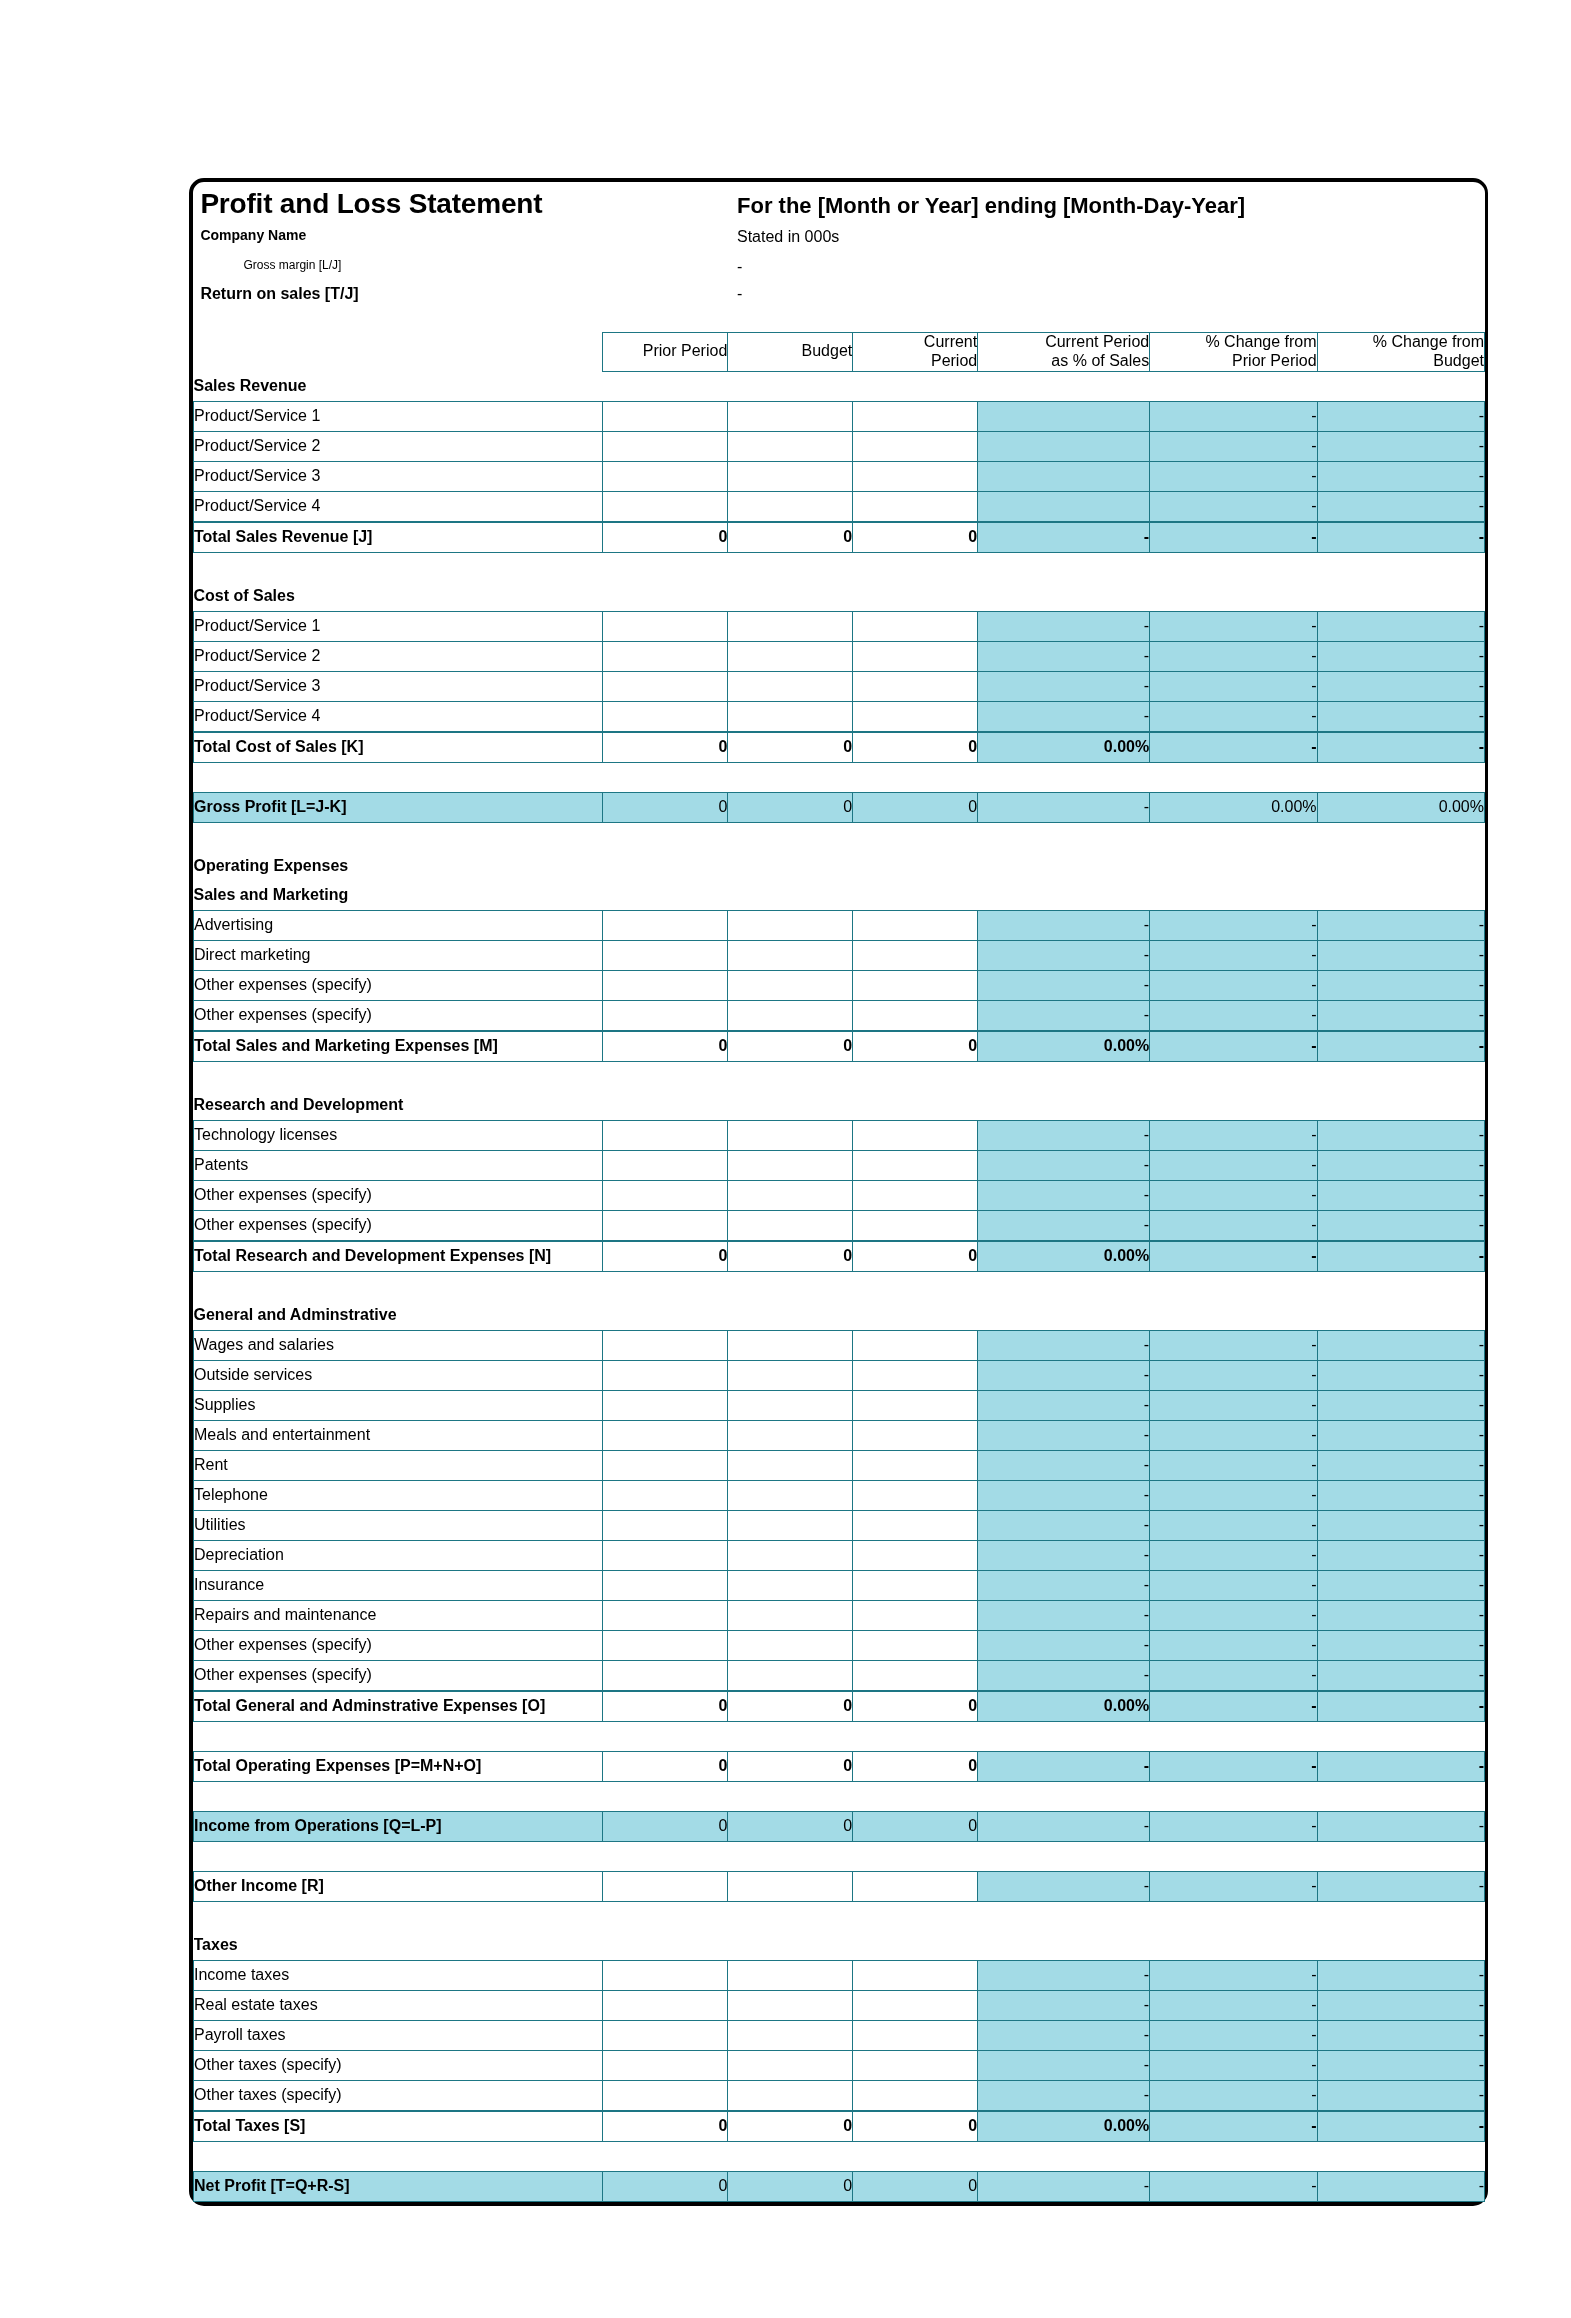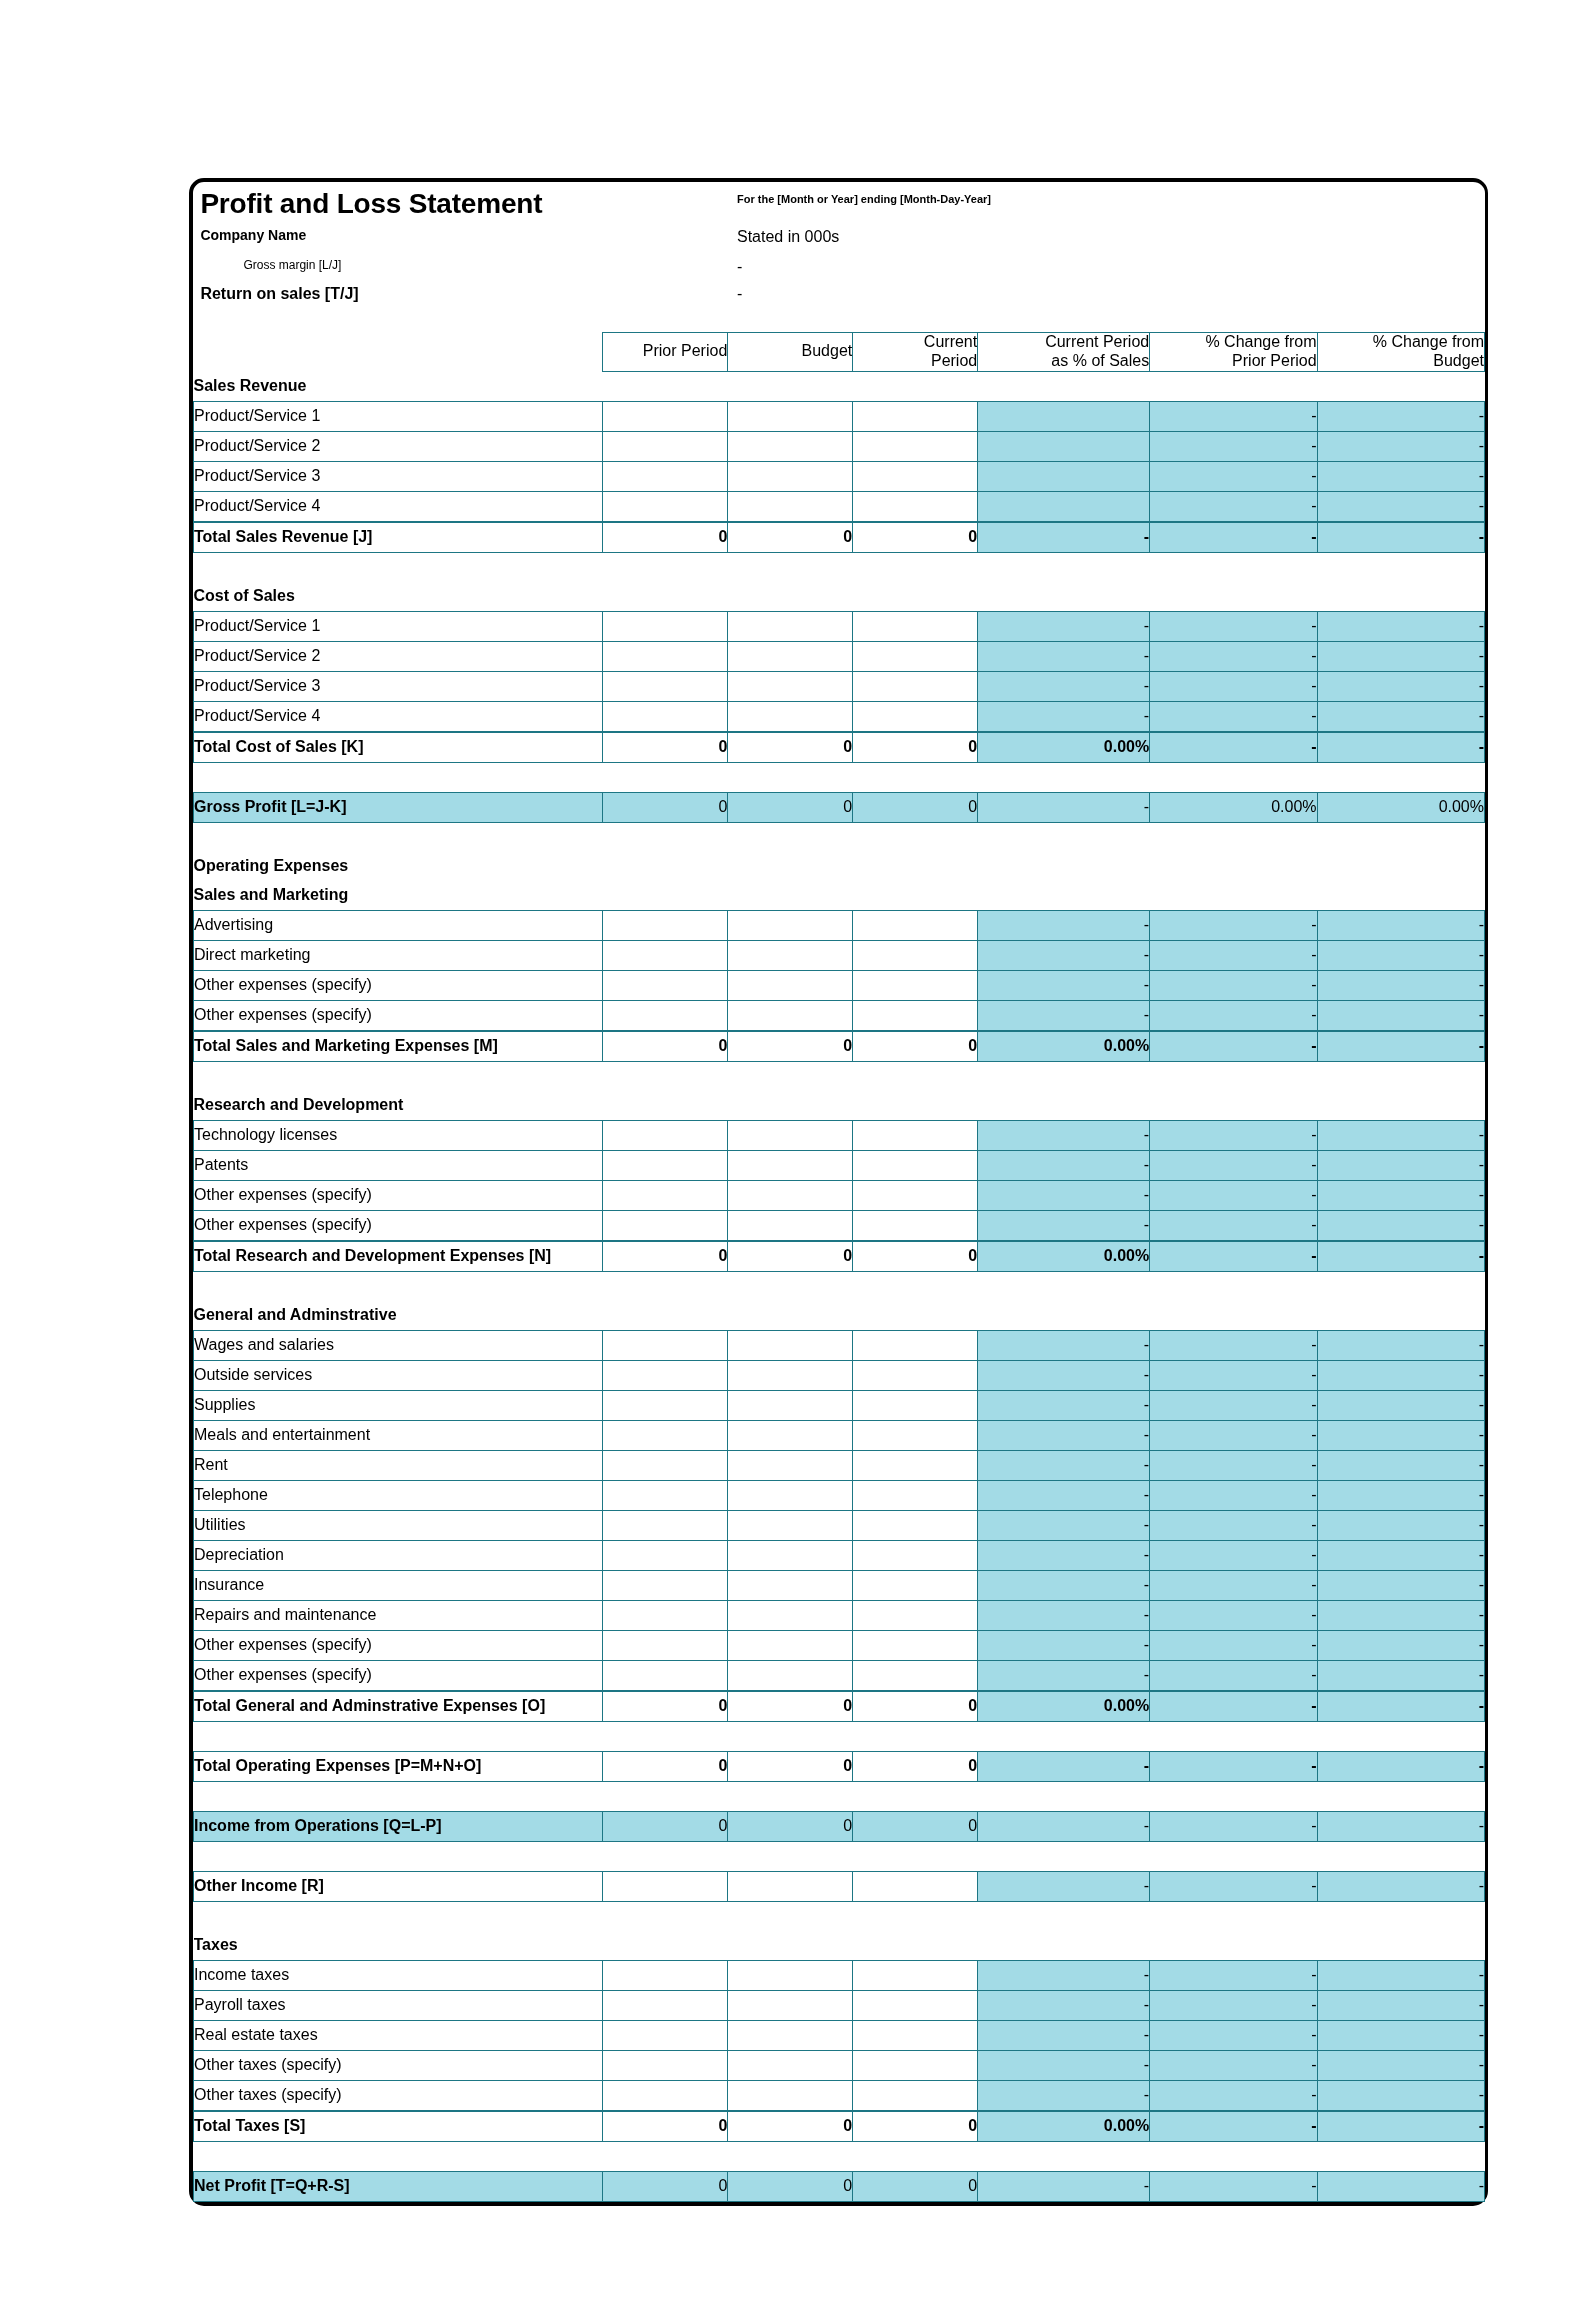"For the [Month or Year]" .t-period { font-size: 11px -> 22px }
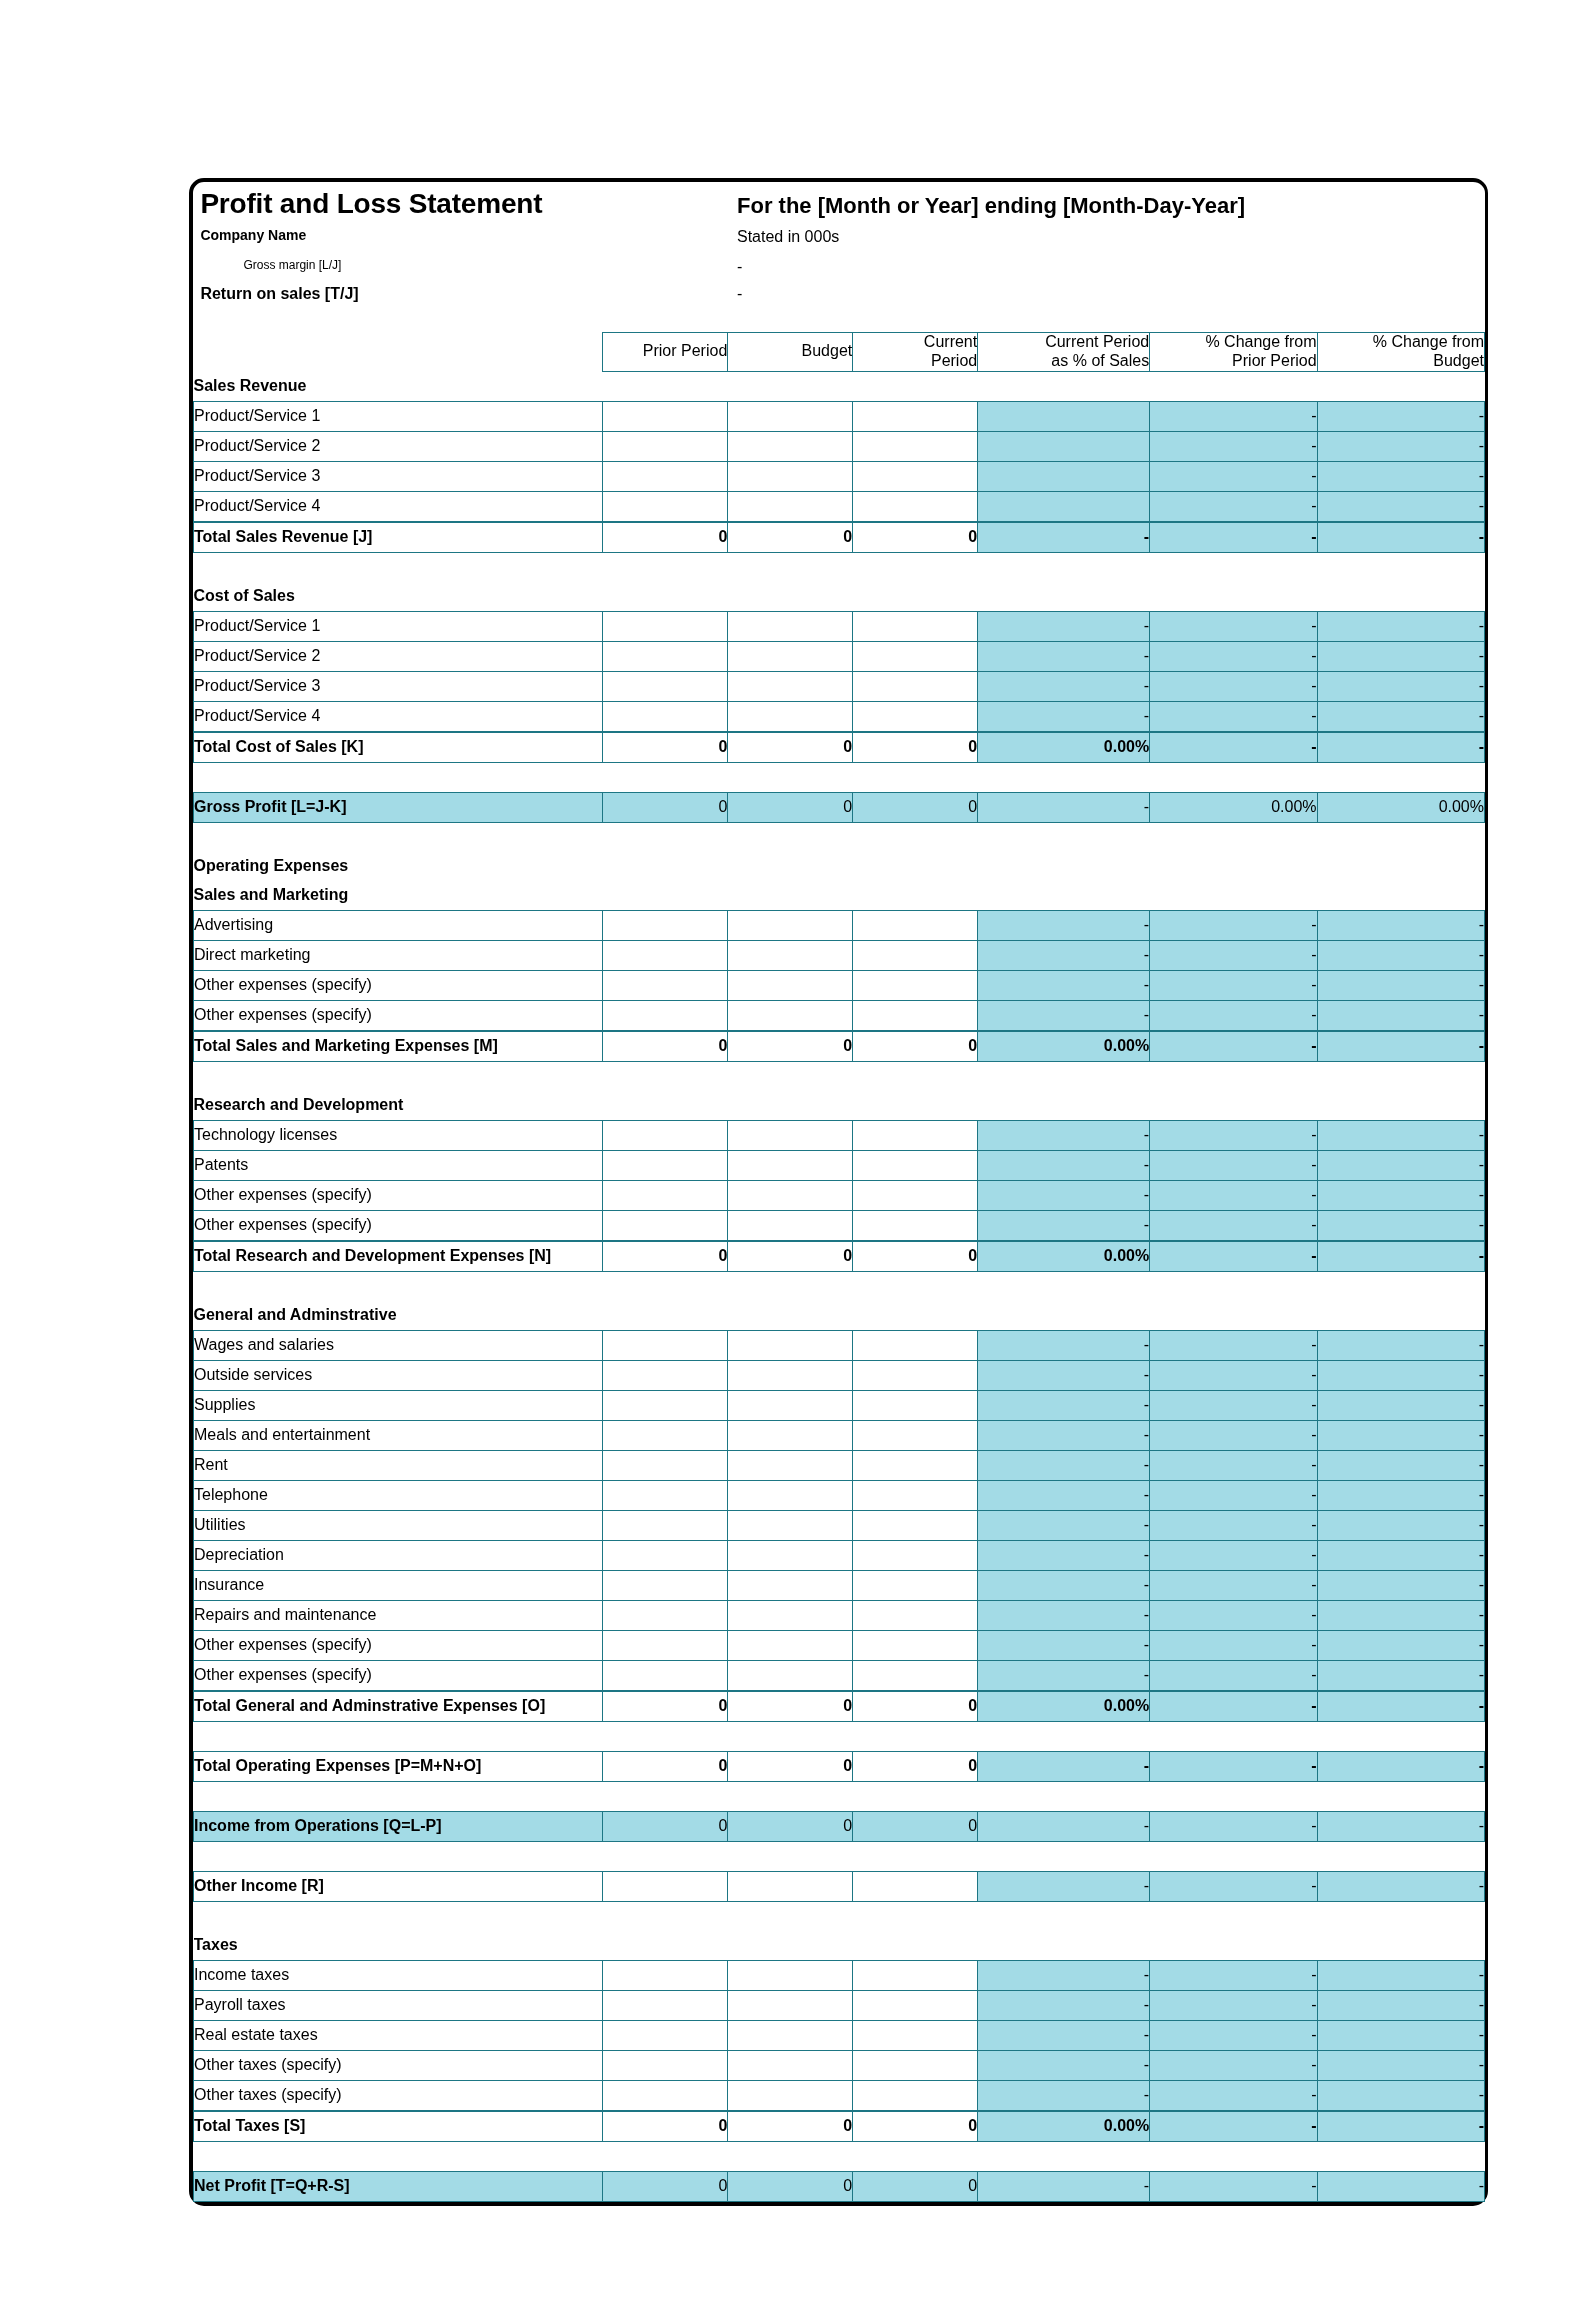"Payroll taxes" tr { order: before "Real estate taxes" -> after "Real estate taxes" }
